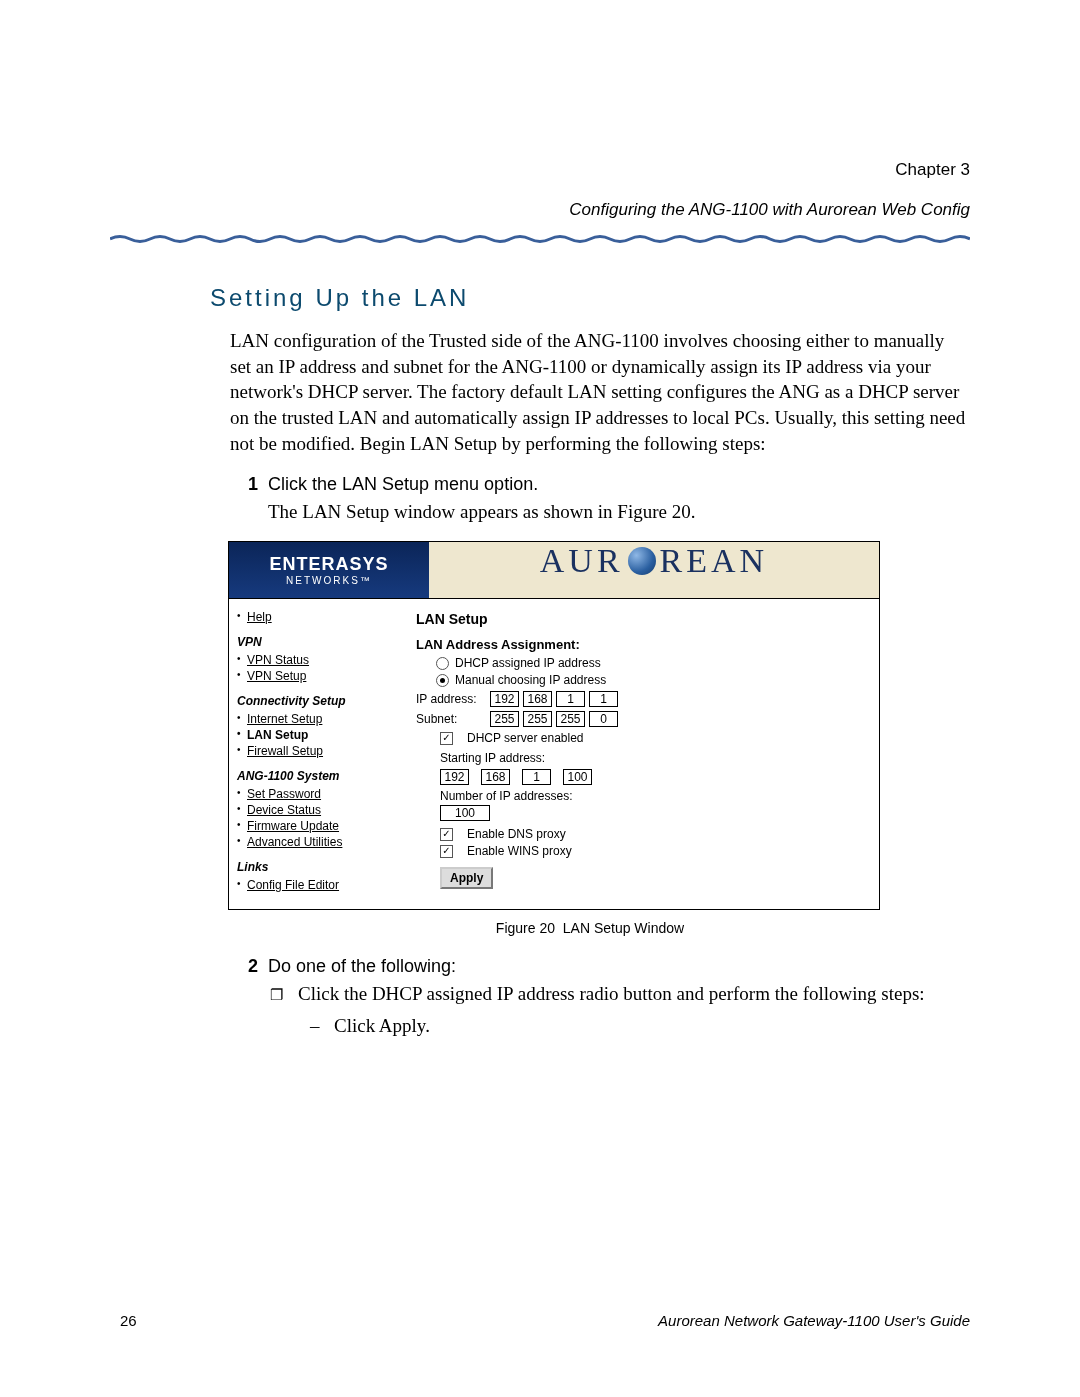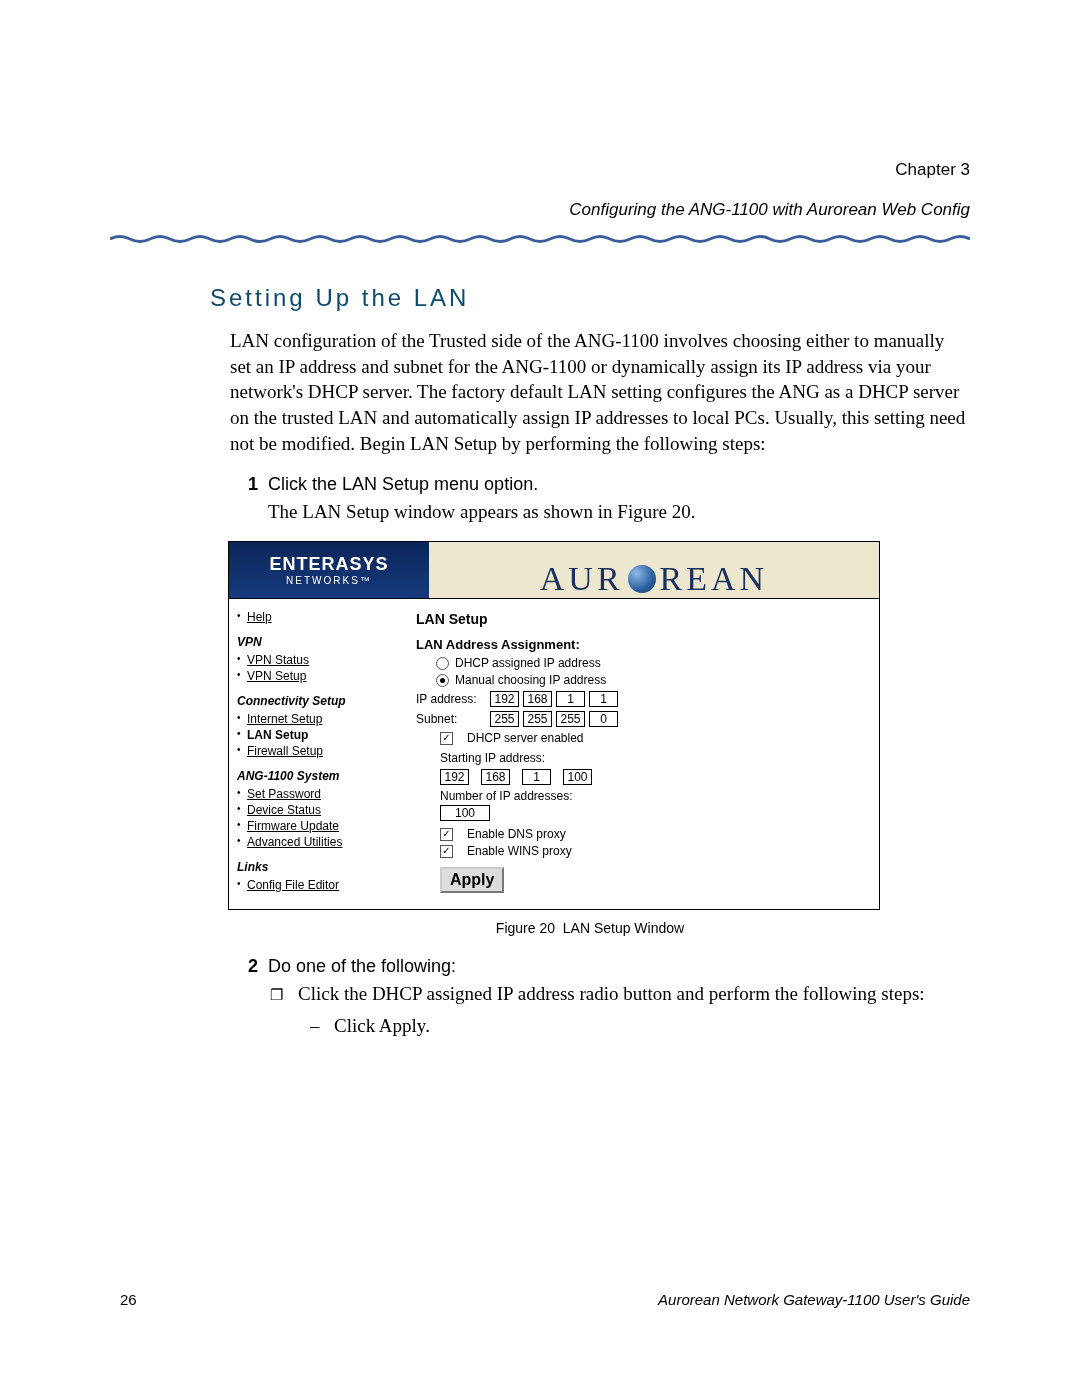"AUR" .banner-right { align-items: flex-end -> flex-start }
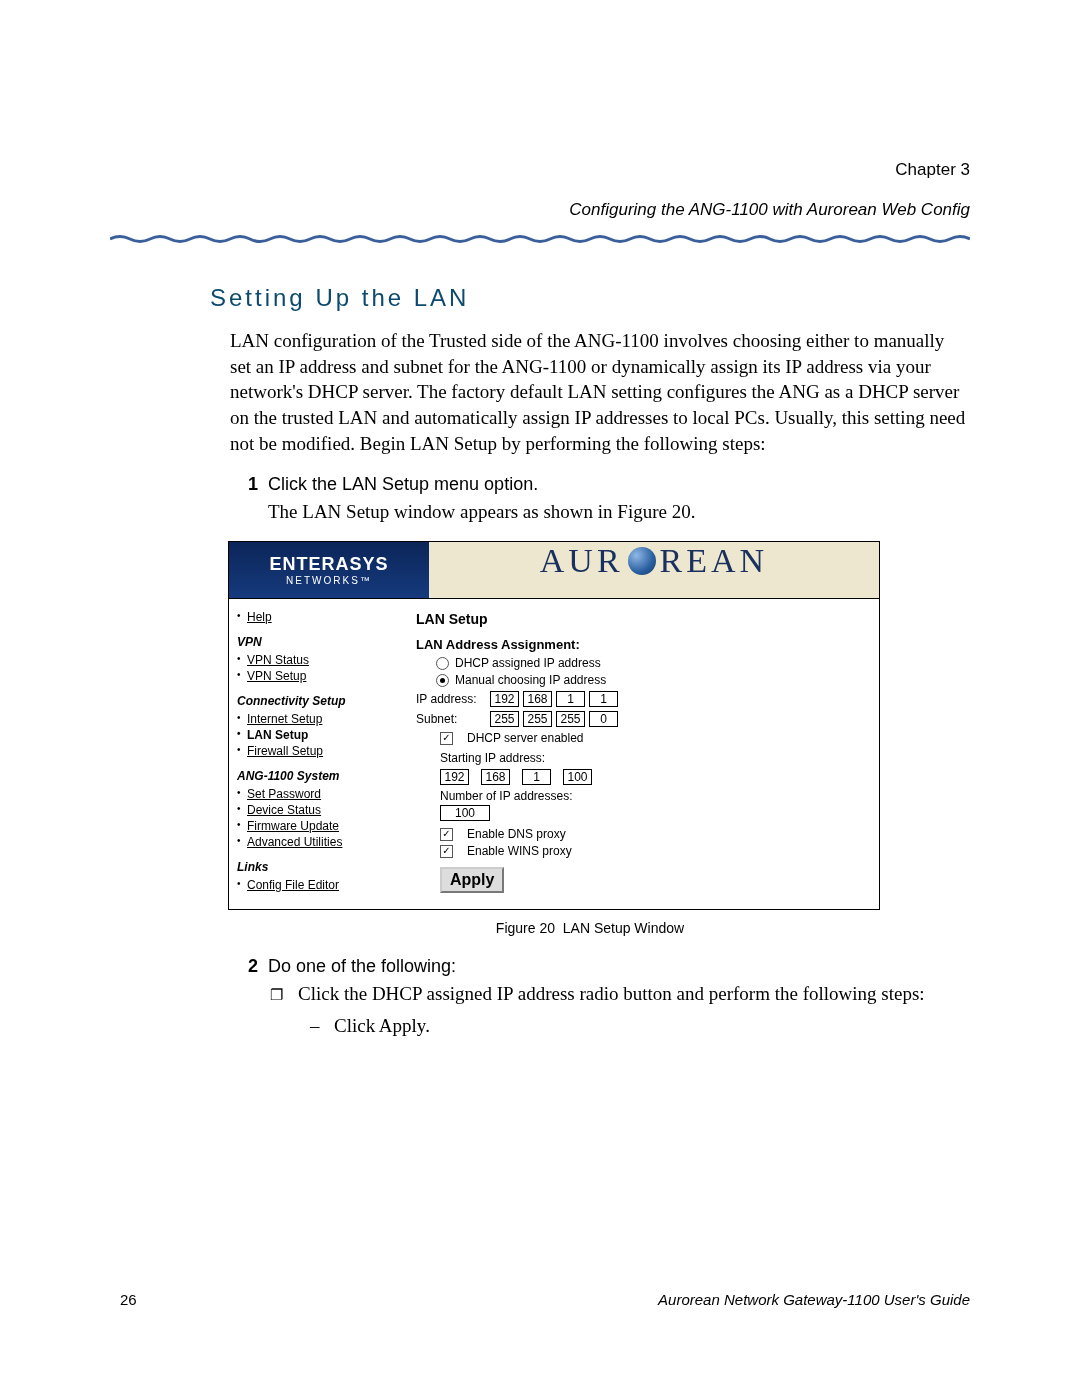"Apply" .apply-btn { font-size: 16px -> 12px }
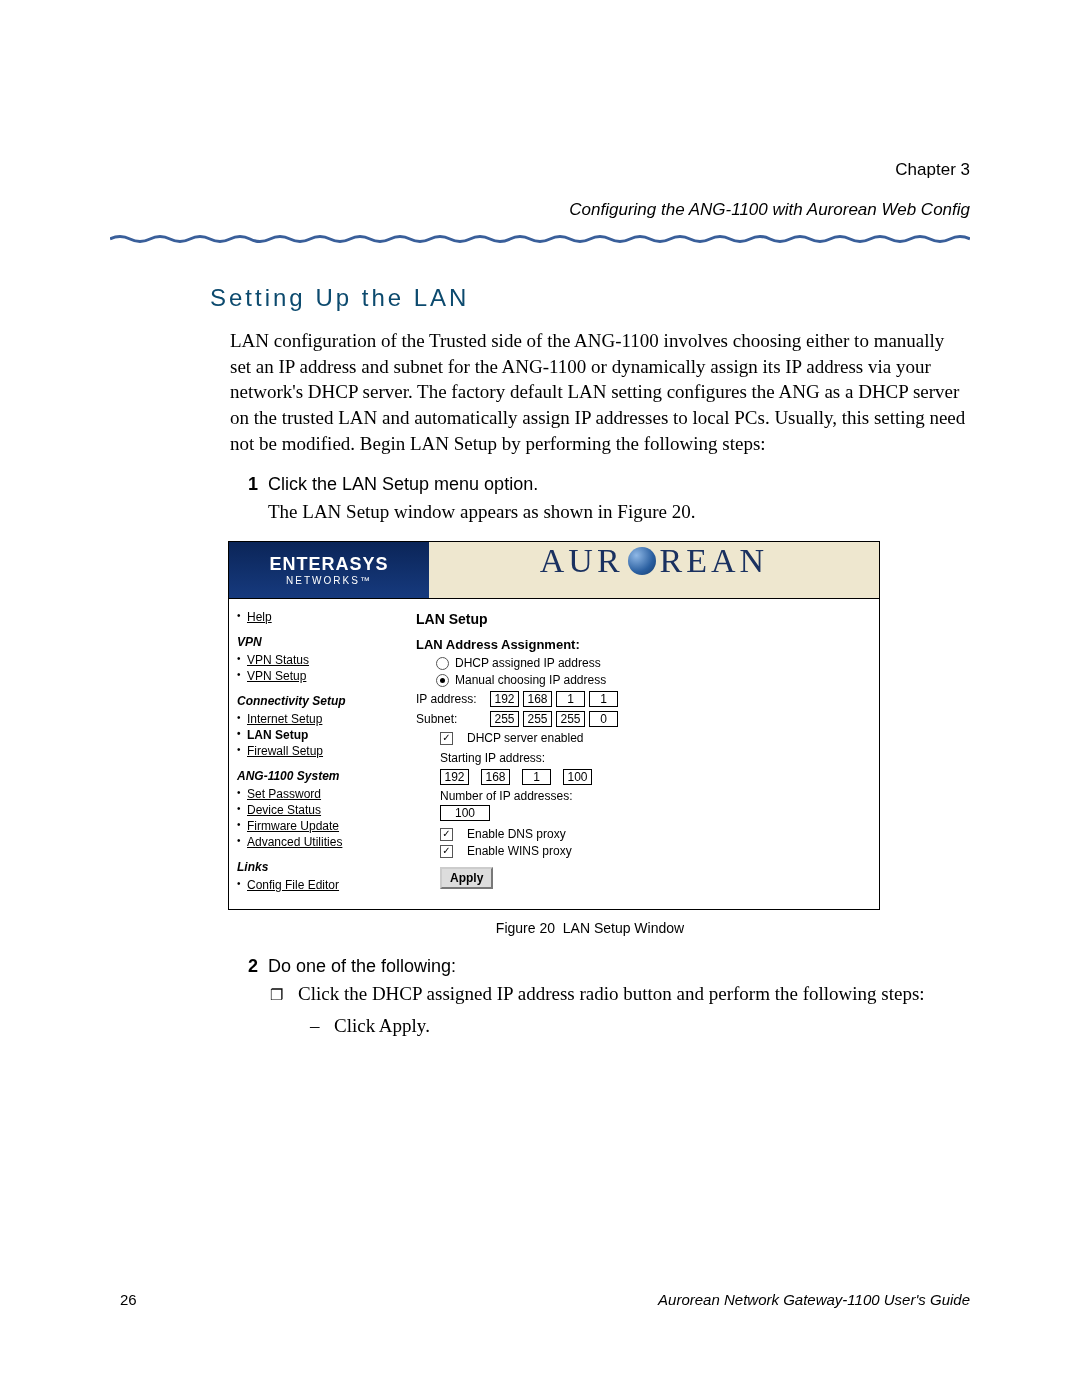"26" .footer { bottom: 89px -> 68px }
